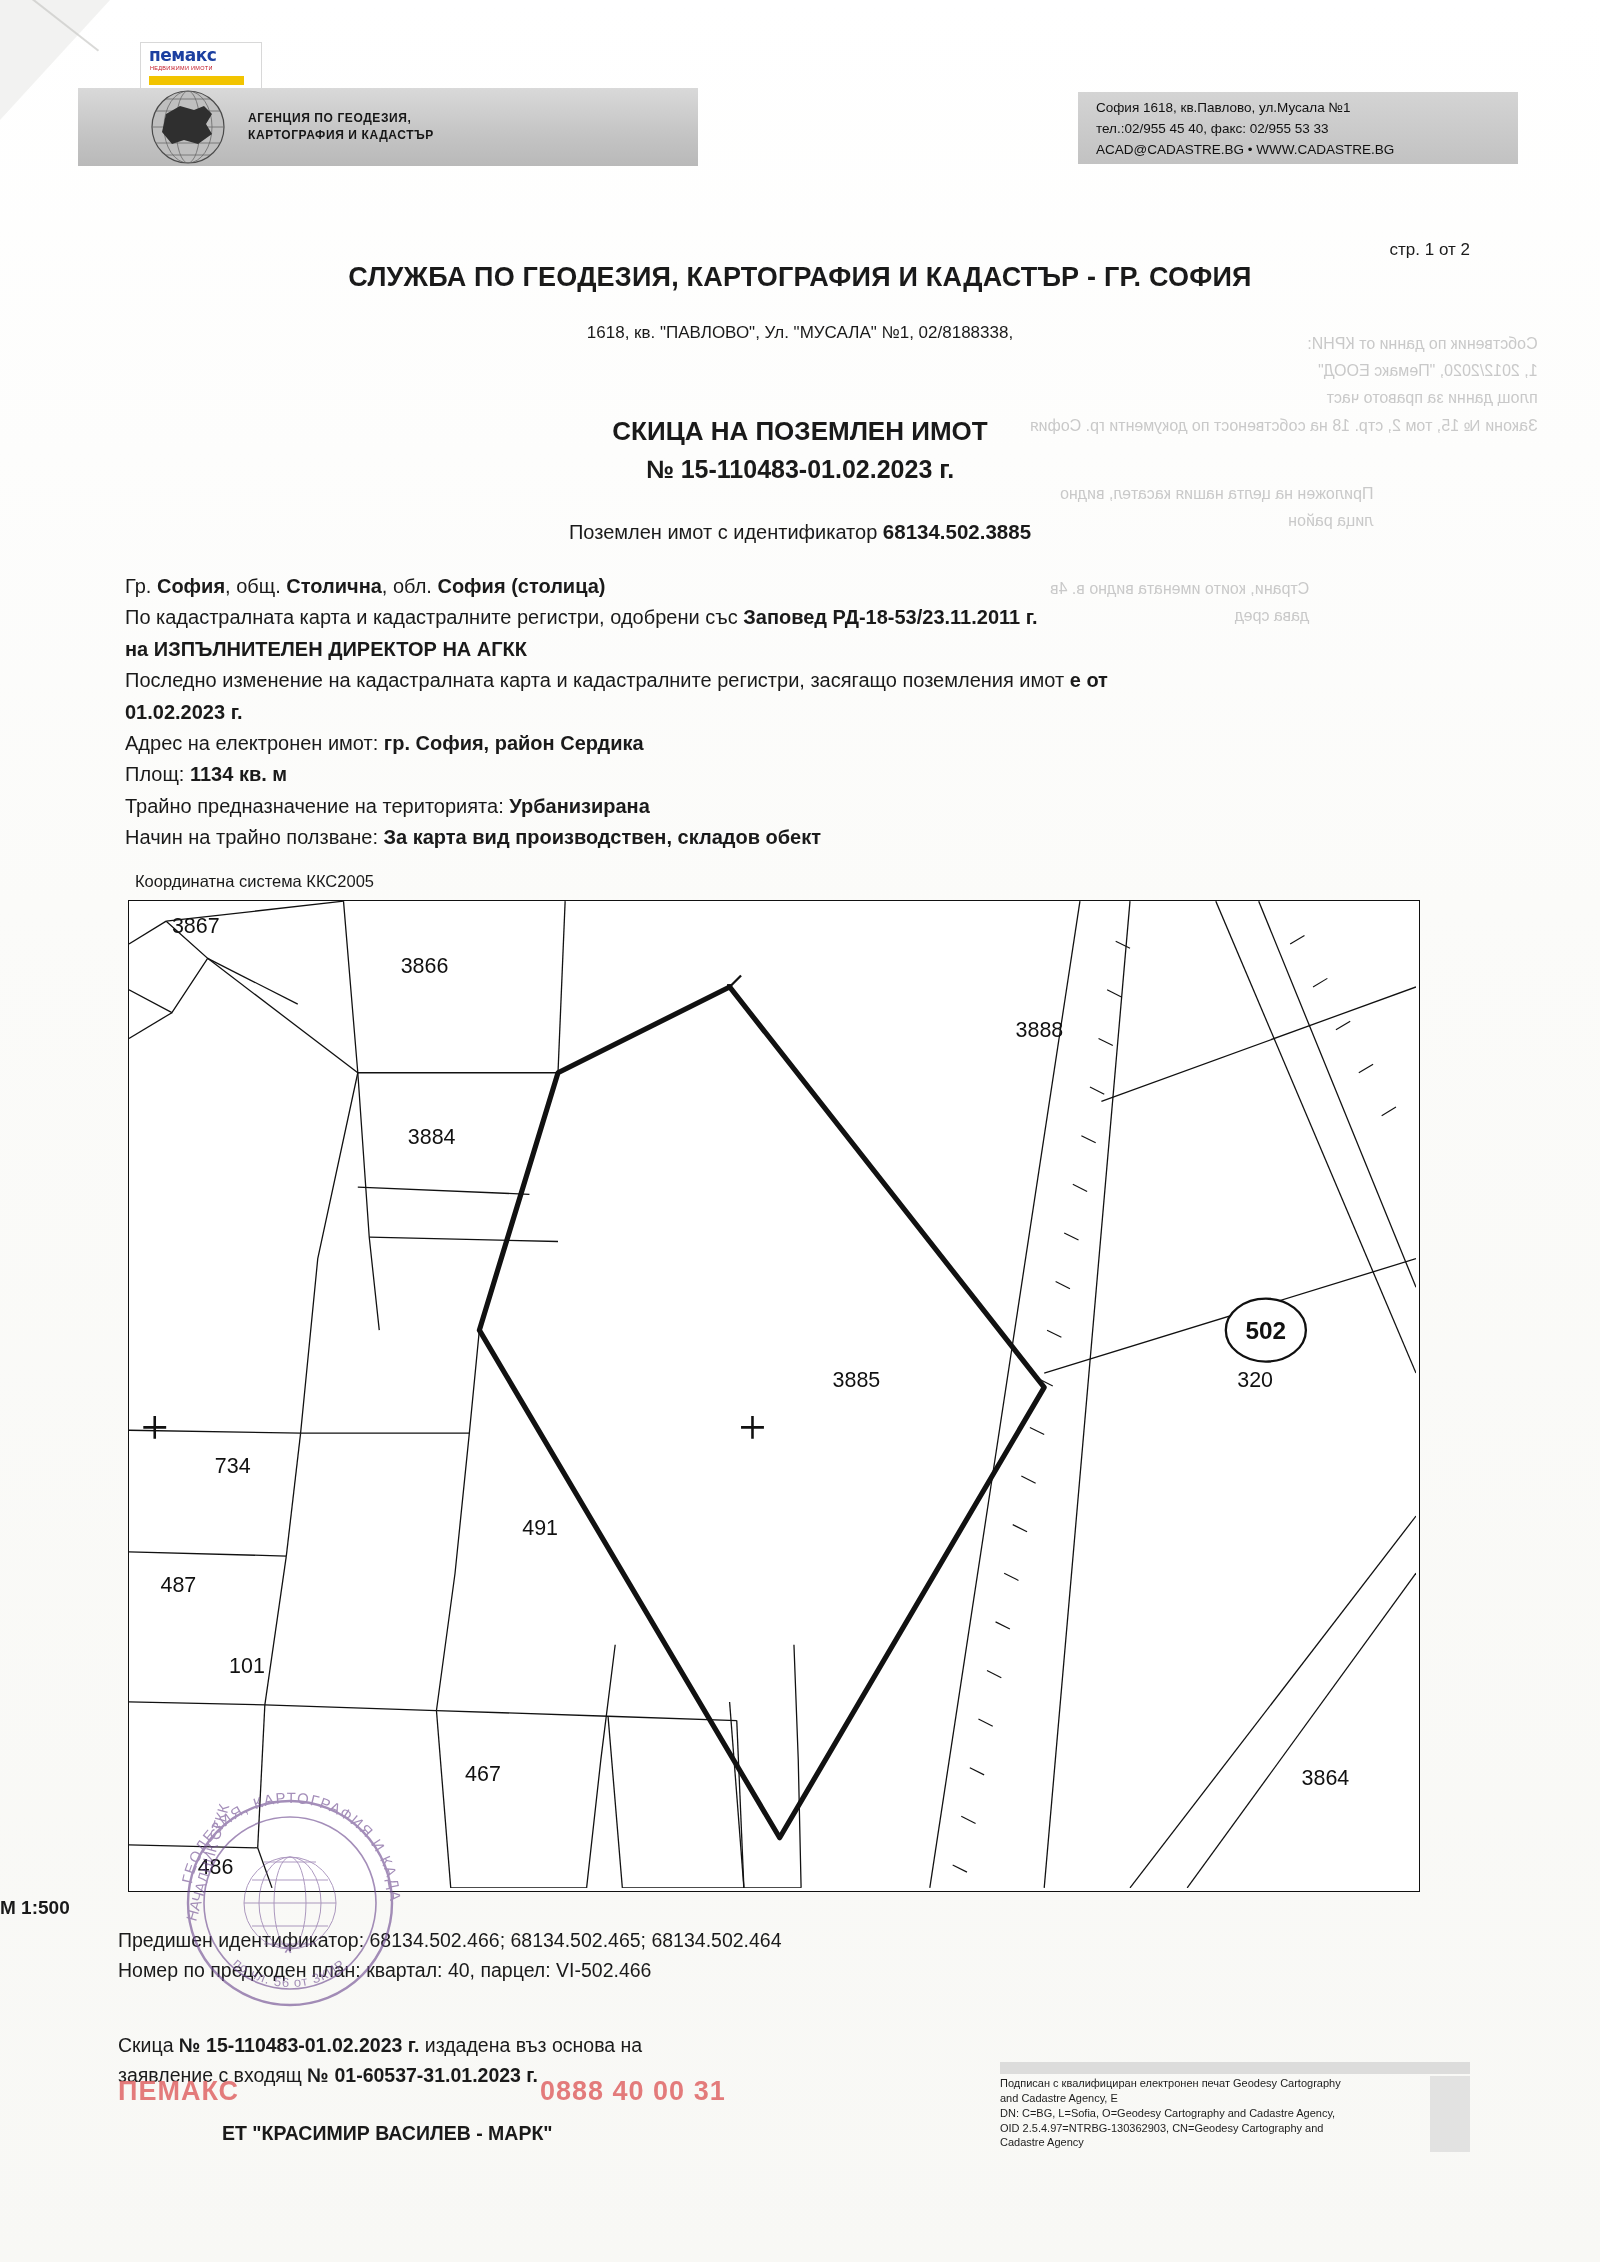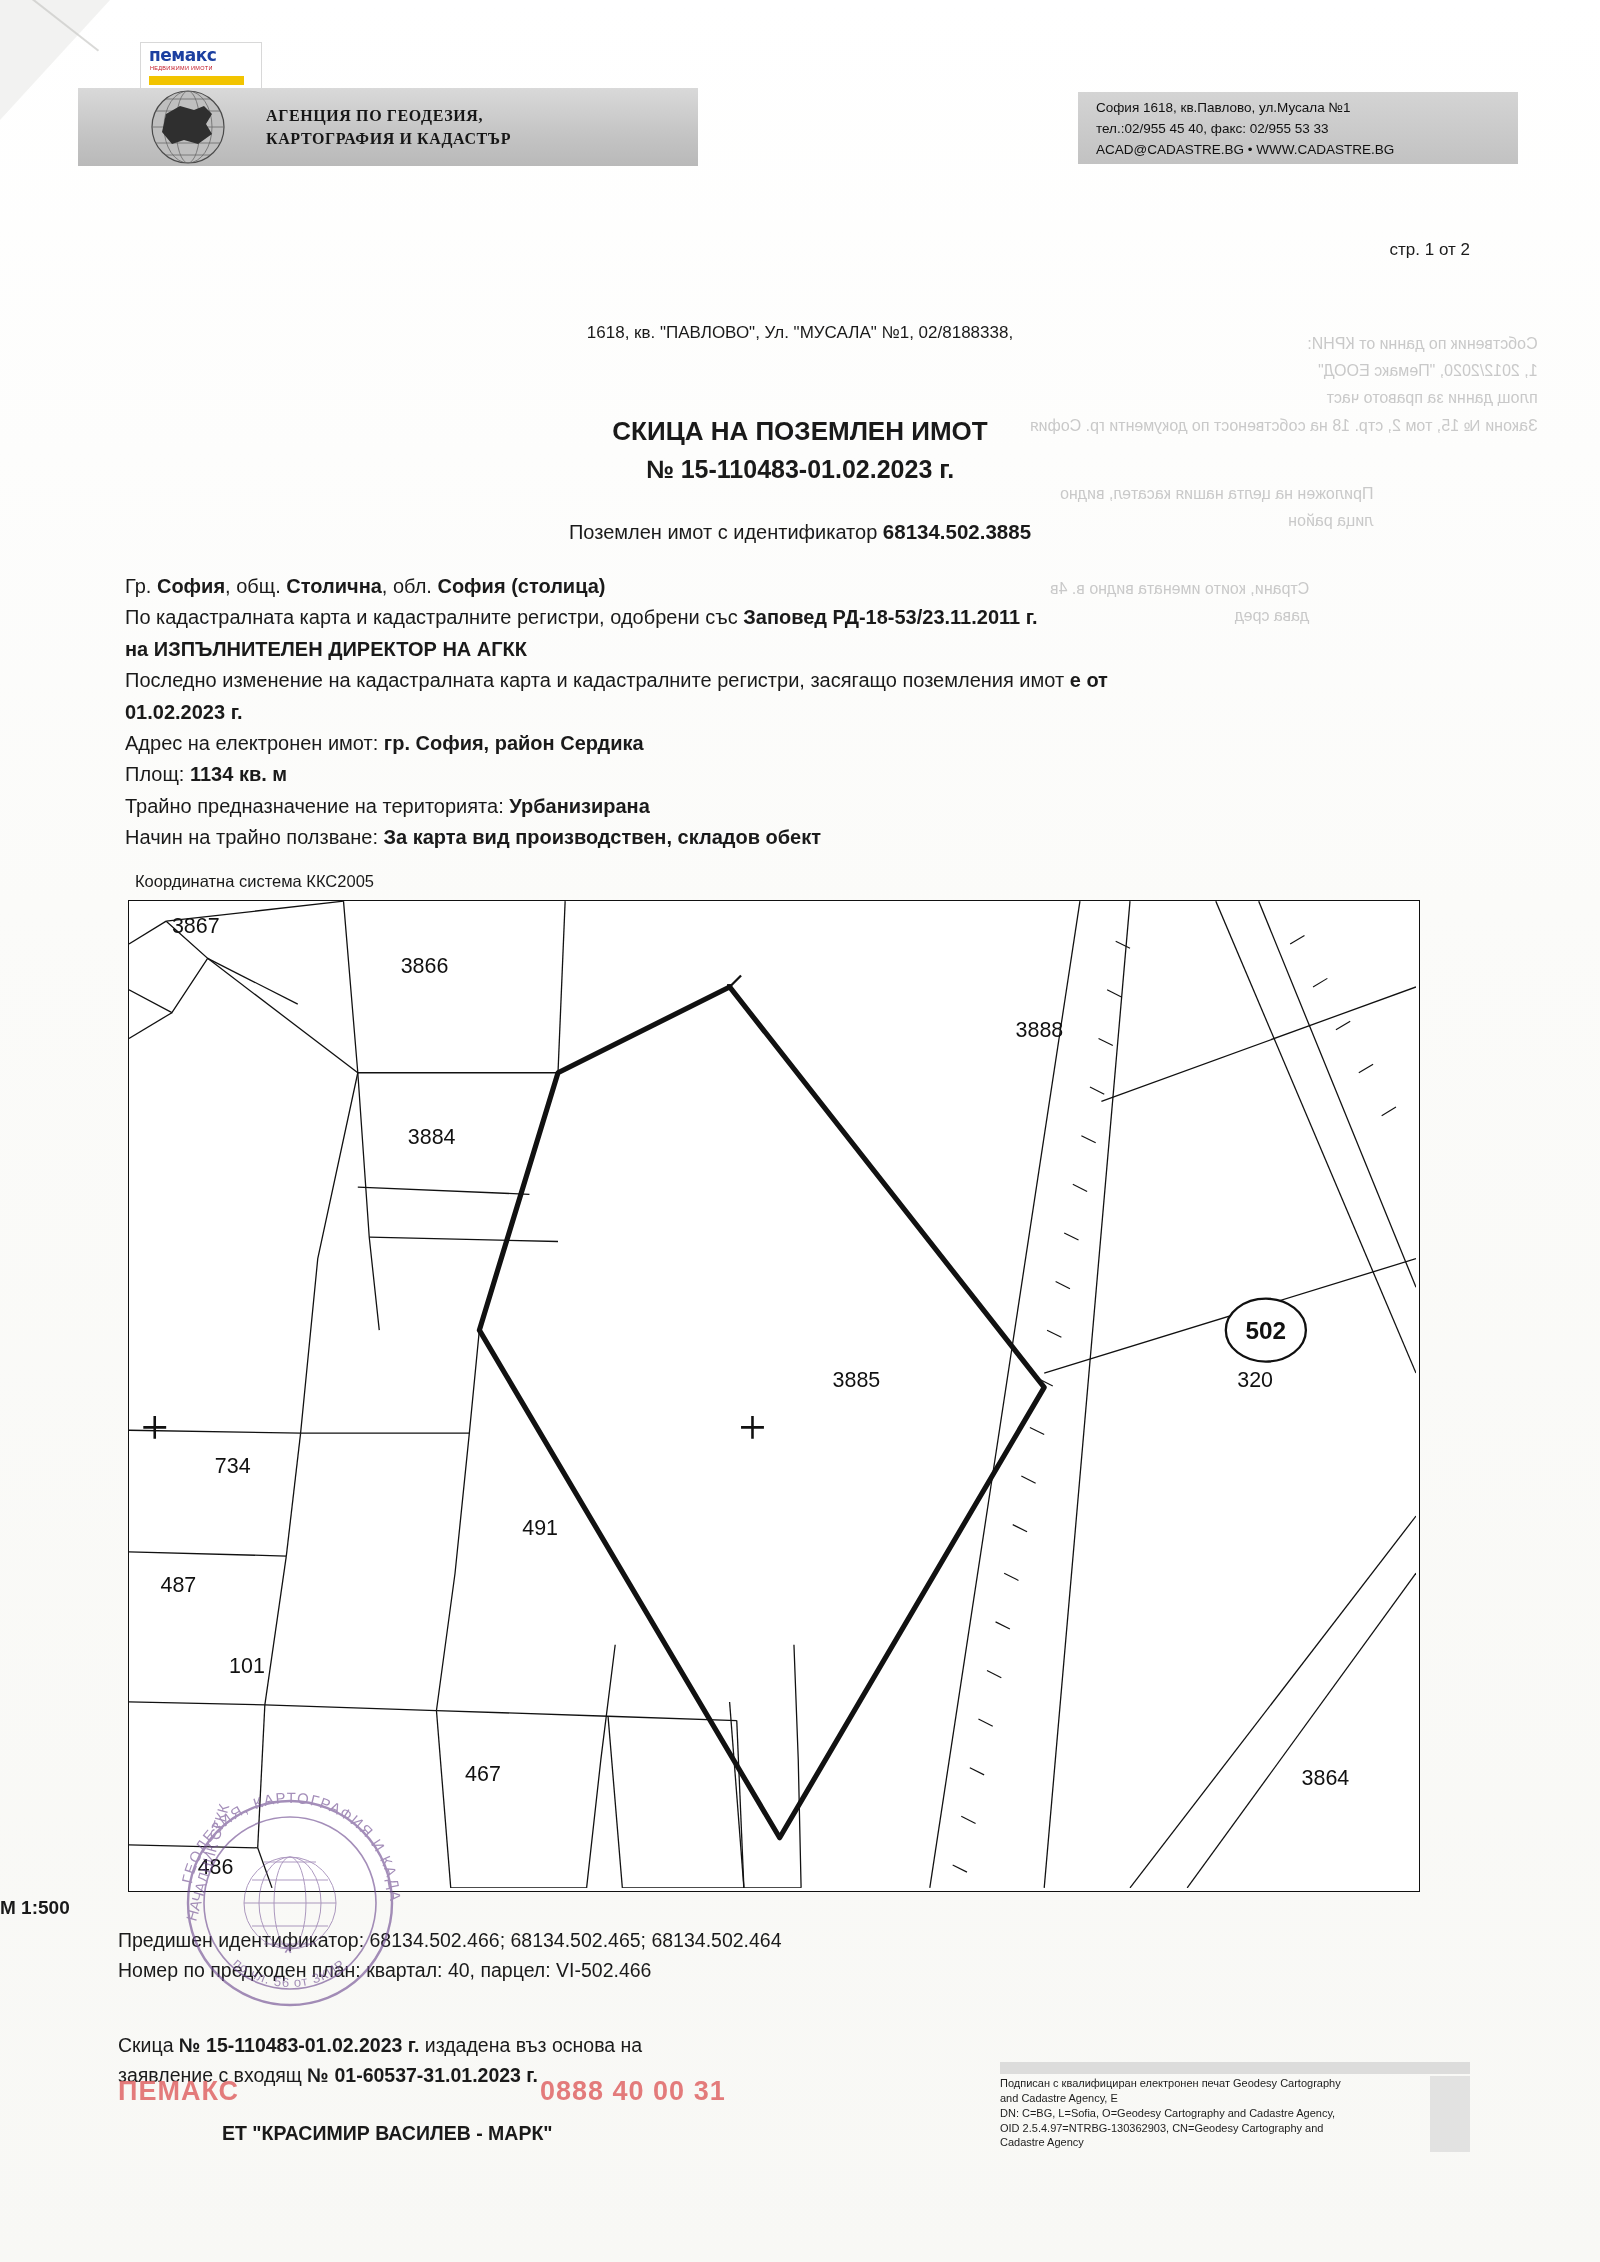"АГЕНЦИЯ ПО ГЕОДЕЗИЯ," .agency-text { font-family: Liberation Serif, serif -> Liberation Sans, sans-serif; font-size: 16px -> 12px; margin-left: 18px -> none }
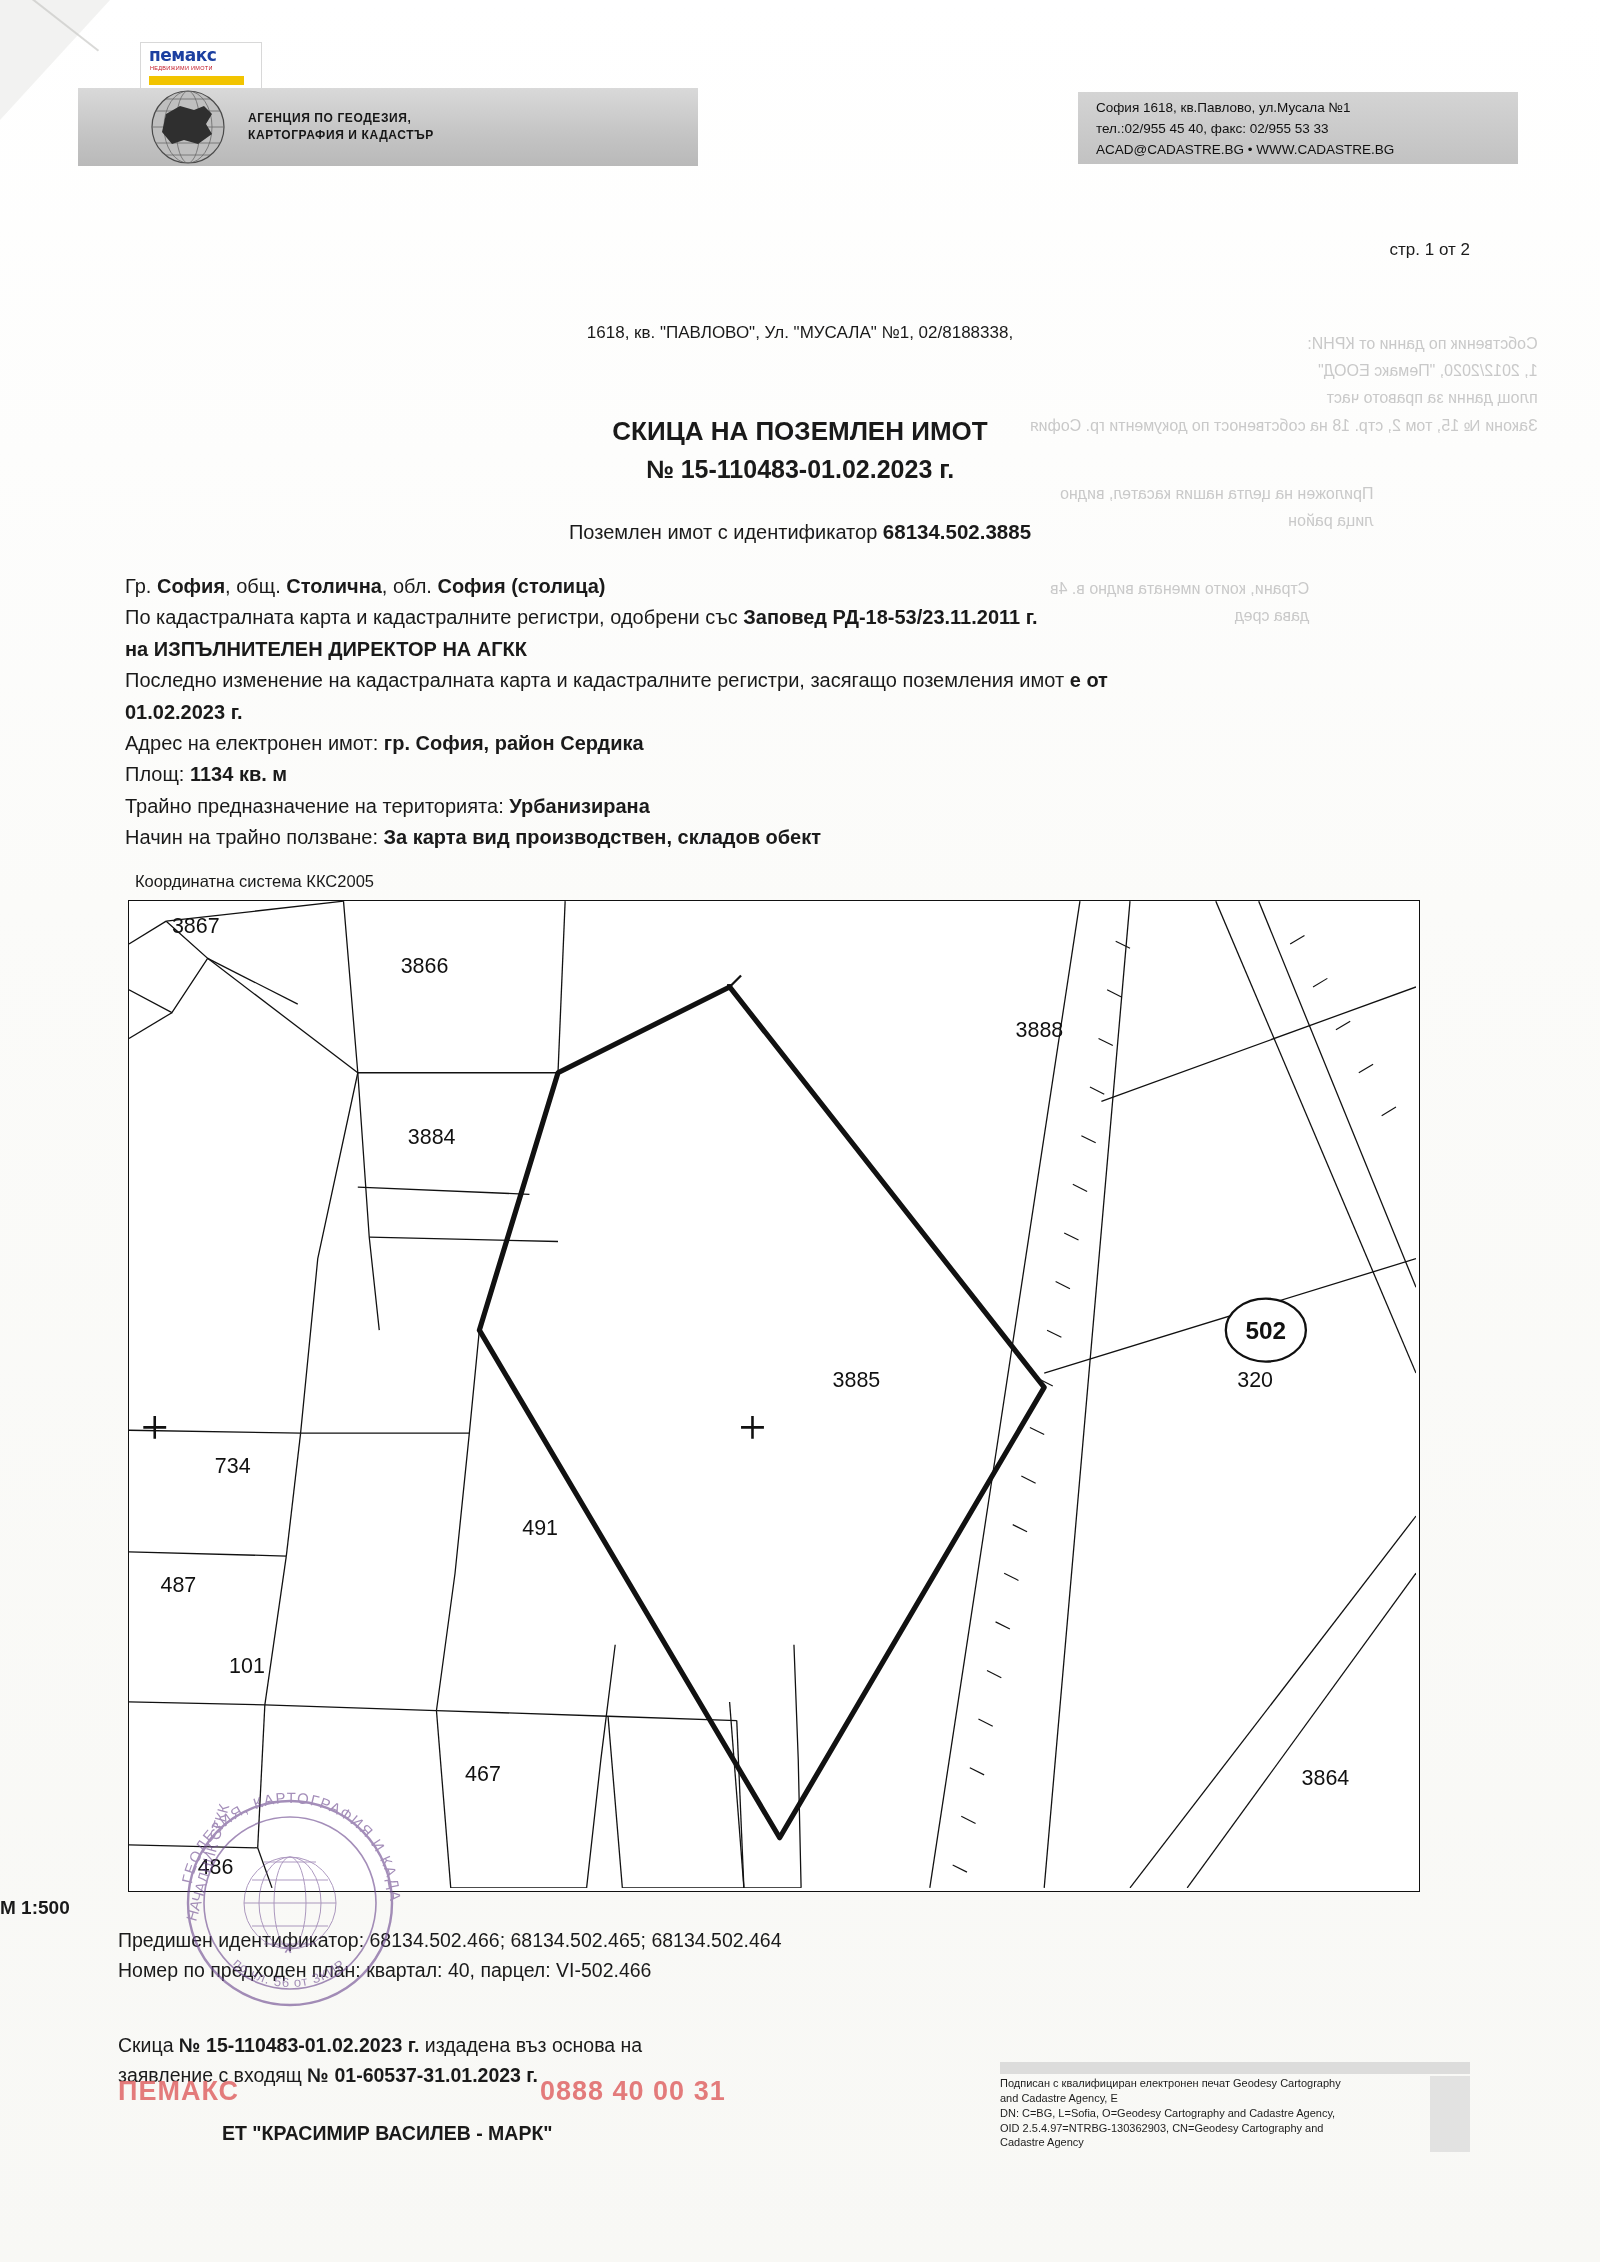"СЛУЖБА ПО ГЕОДЕЗИЯ, КАРТОГРАФИЯ И" div.office-title { html: none -> <div>СЛУЖБА ПО ГЕОДЕЗИЯ, КАРТОГРАФИЯ И КАДАСТЪР - ГР. СОФИЯ</div> }
